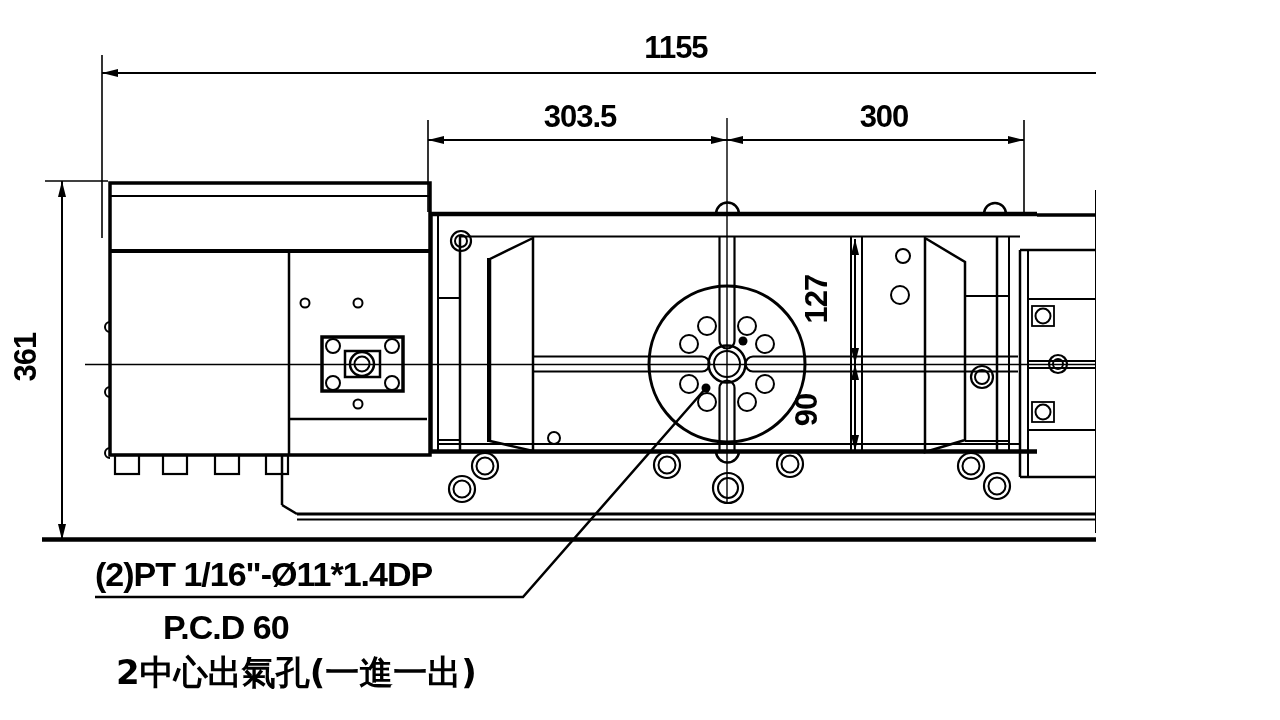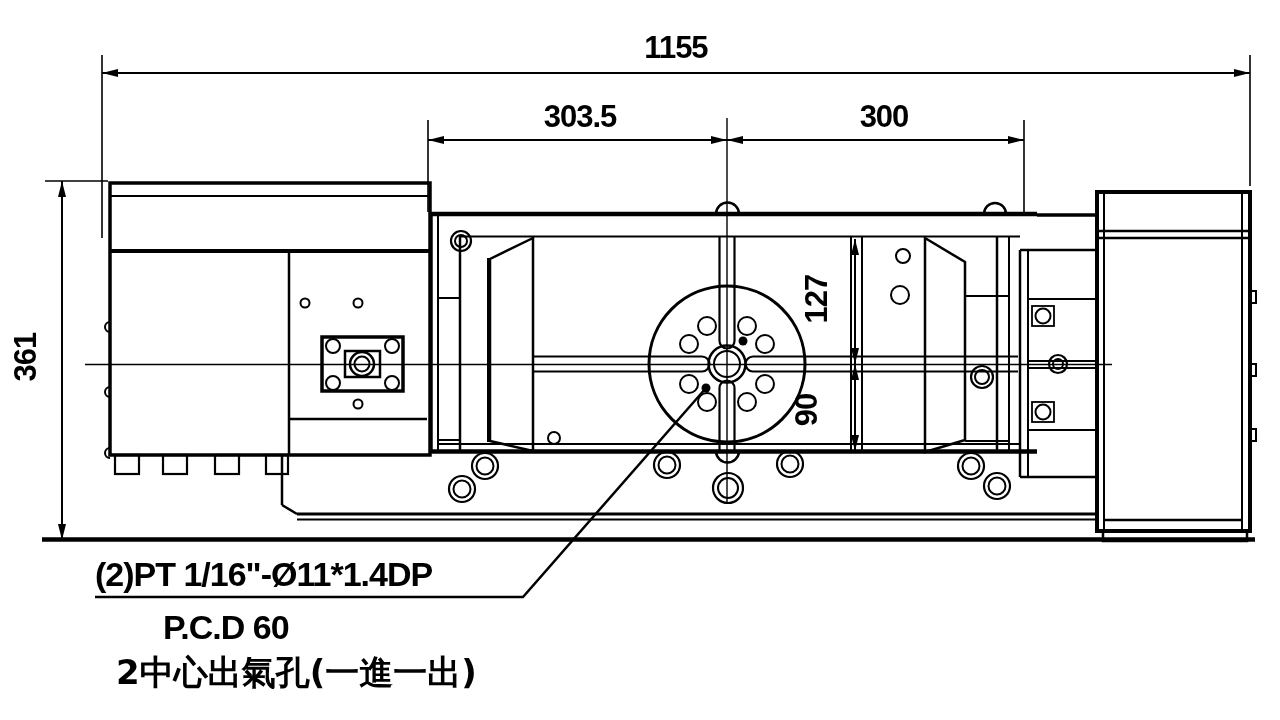"1155" .stage { width: 1280px -> 1096px }
